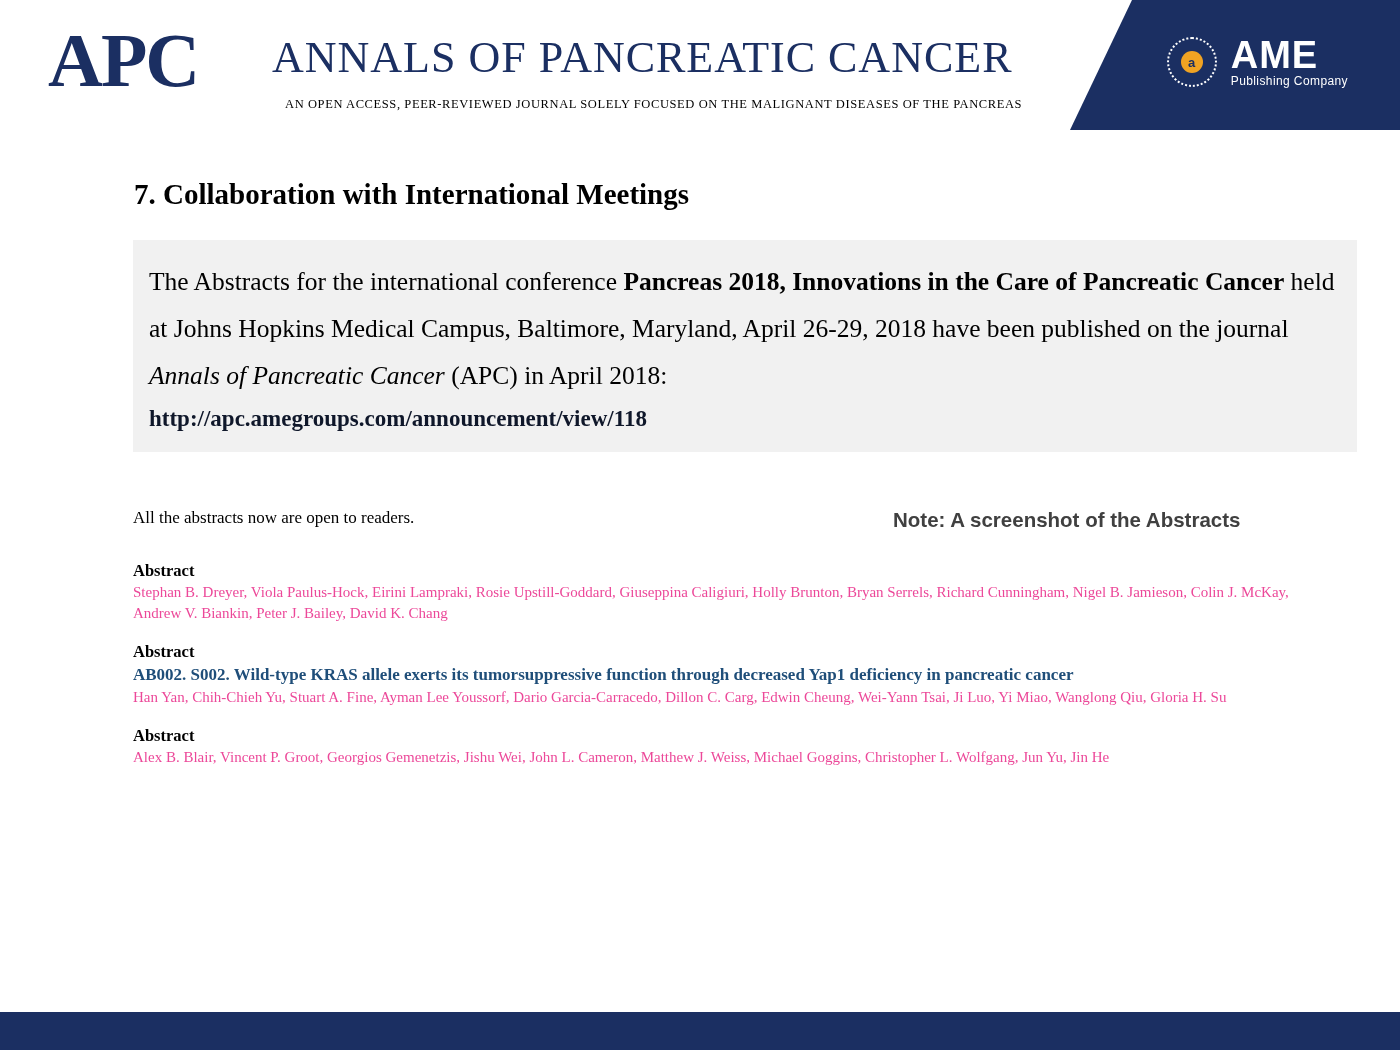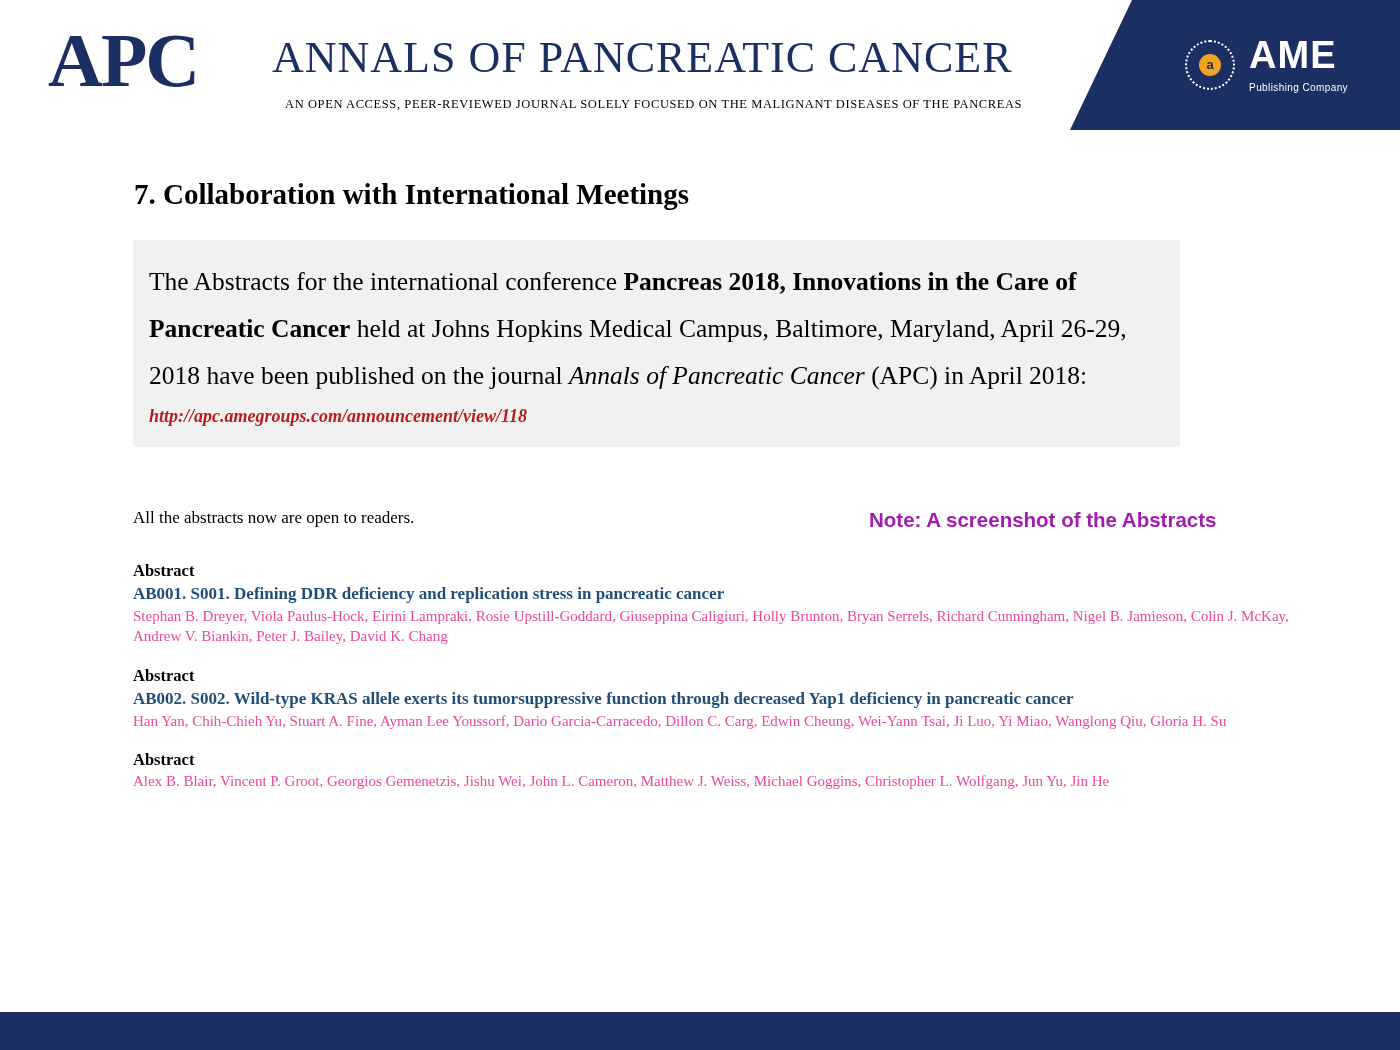"Publishing Company" .ame-text .ame-pub { font-size: 10px -> 12px; margin-top: 8px -> 0 }
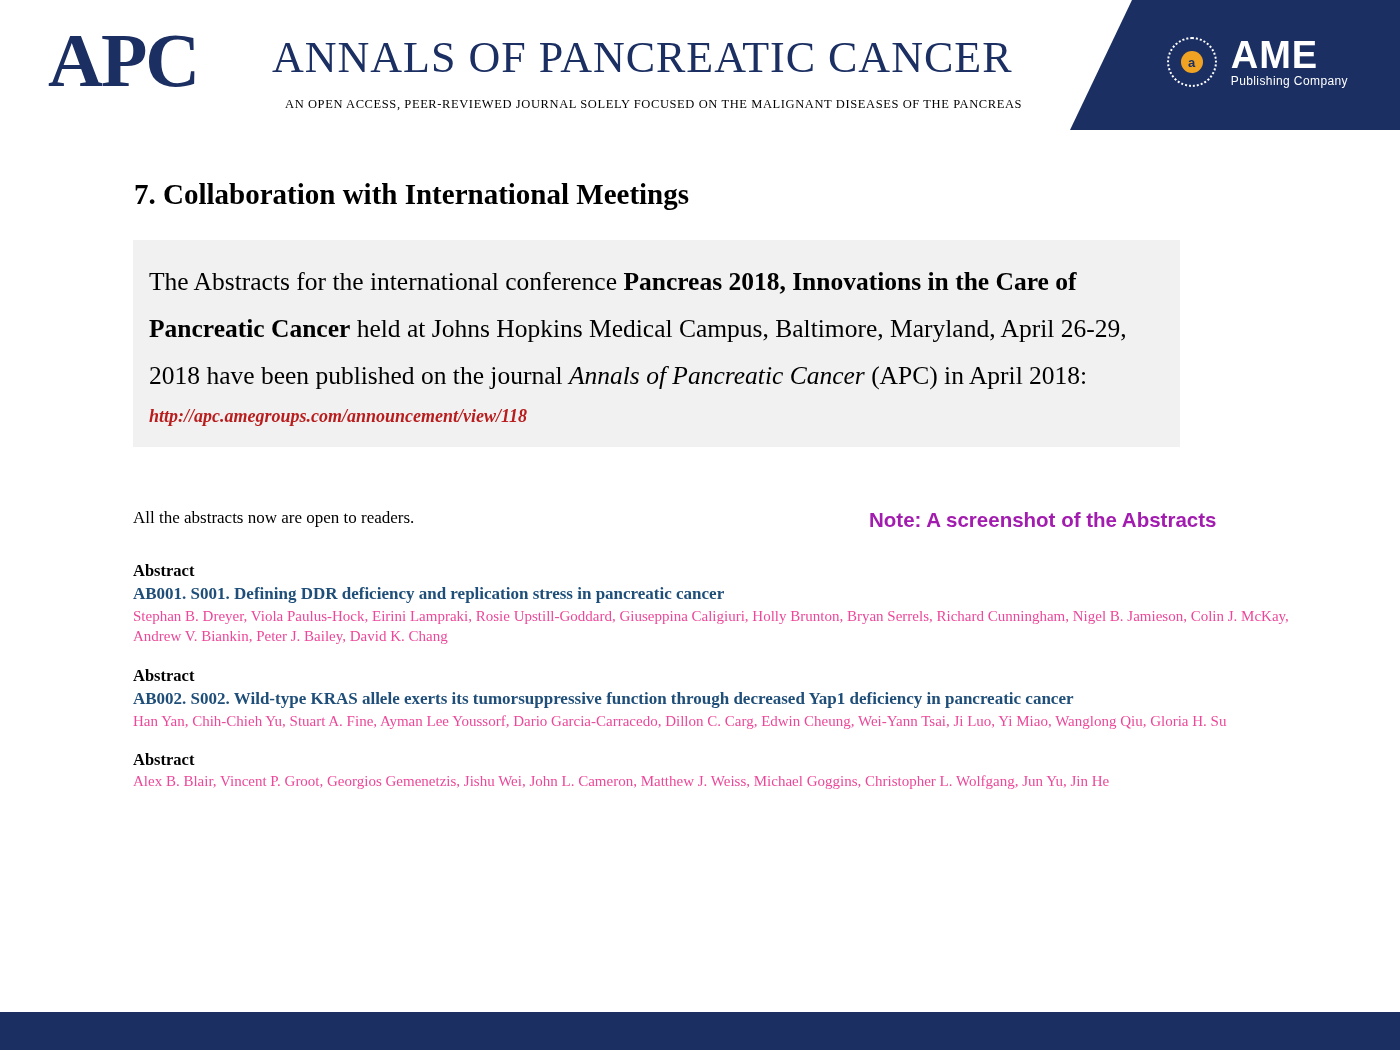"The Abstracts for the international" .callout { width: 1047px -> 1224px }
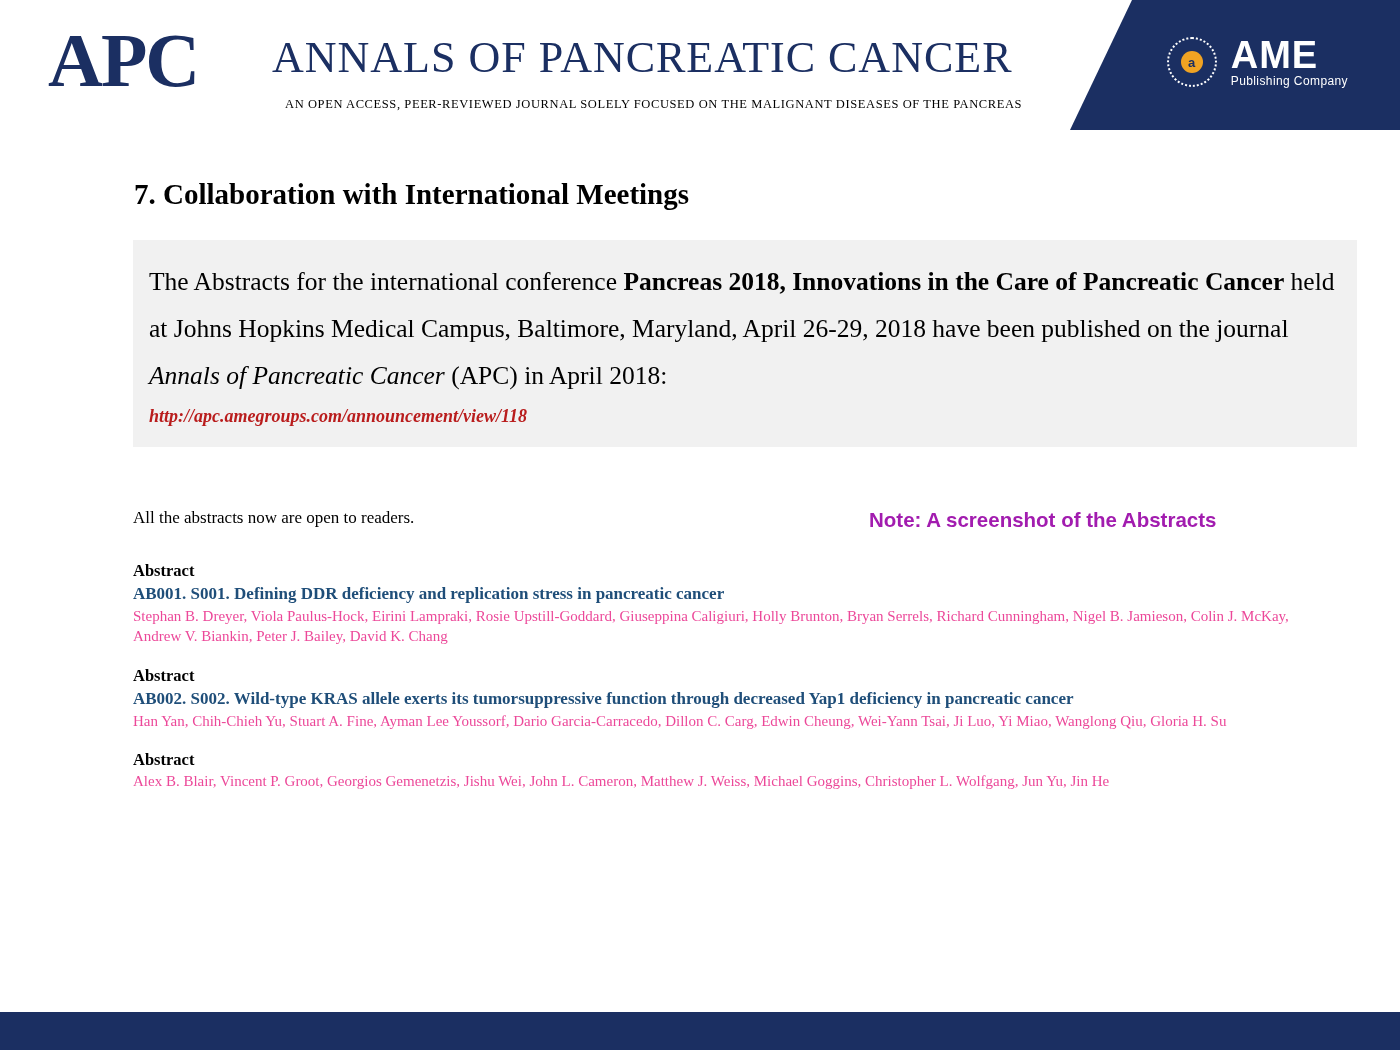"http://apc.amegroups.com/announcement/vi" .callout-link { color: #b91c1c -> #0f172a; font-size: 18px -> 23px; font-style: italic -> none }
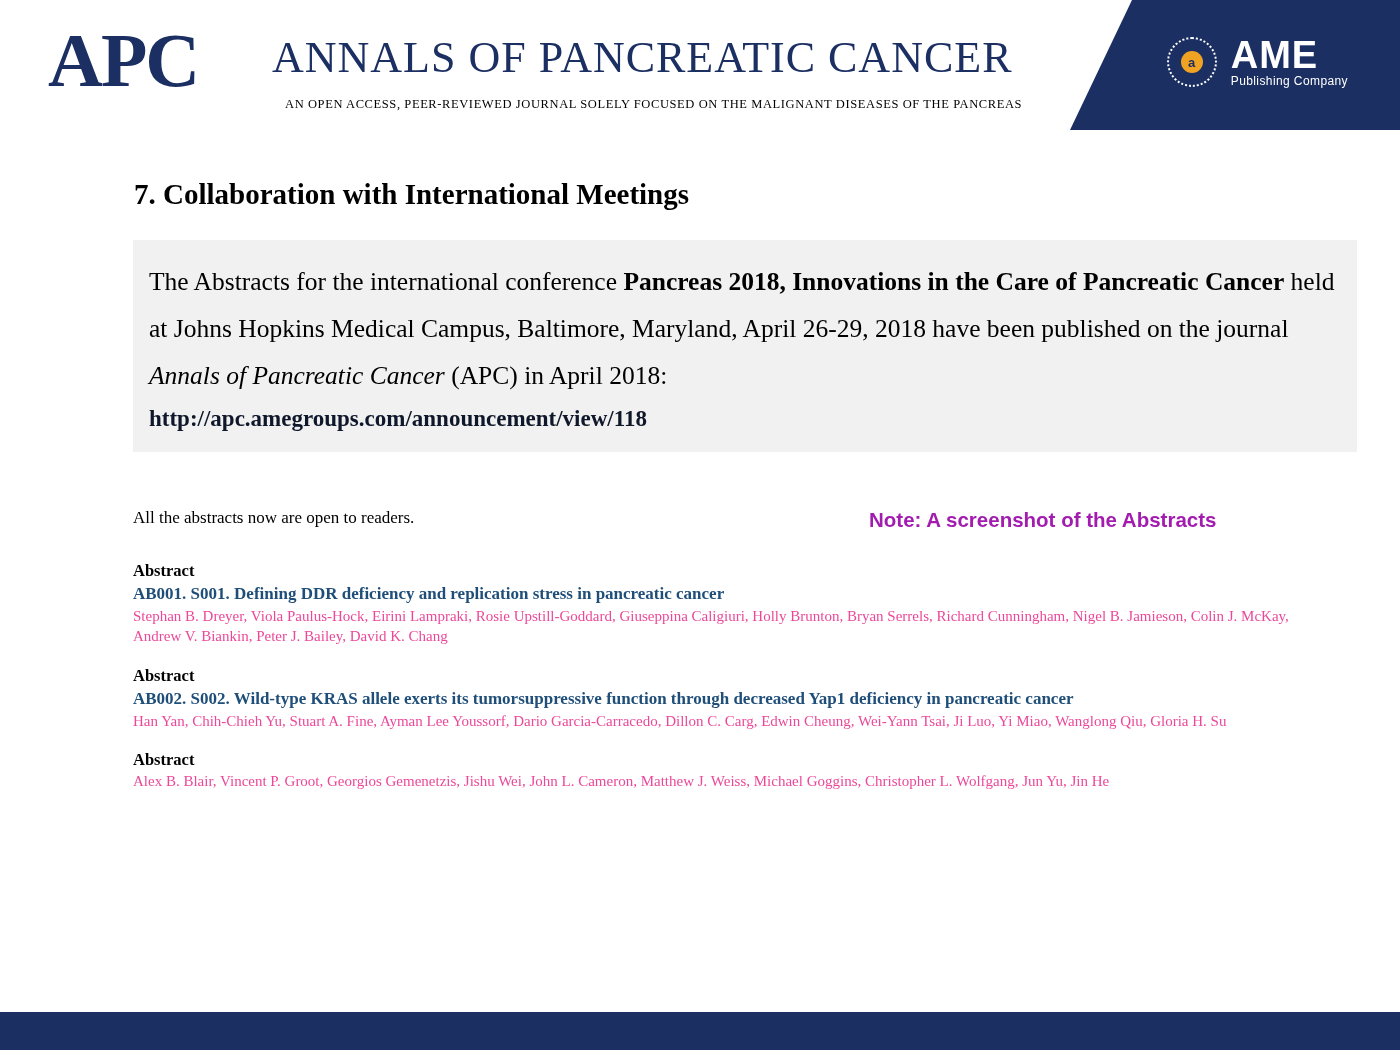"Note: A screenshot of the" .screenshot-note { color: #a21caf -> #404040; left: 869px -> 893px }
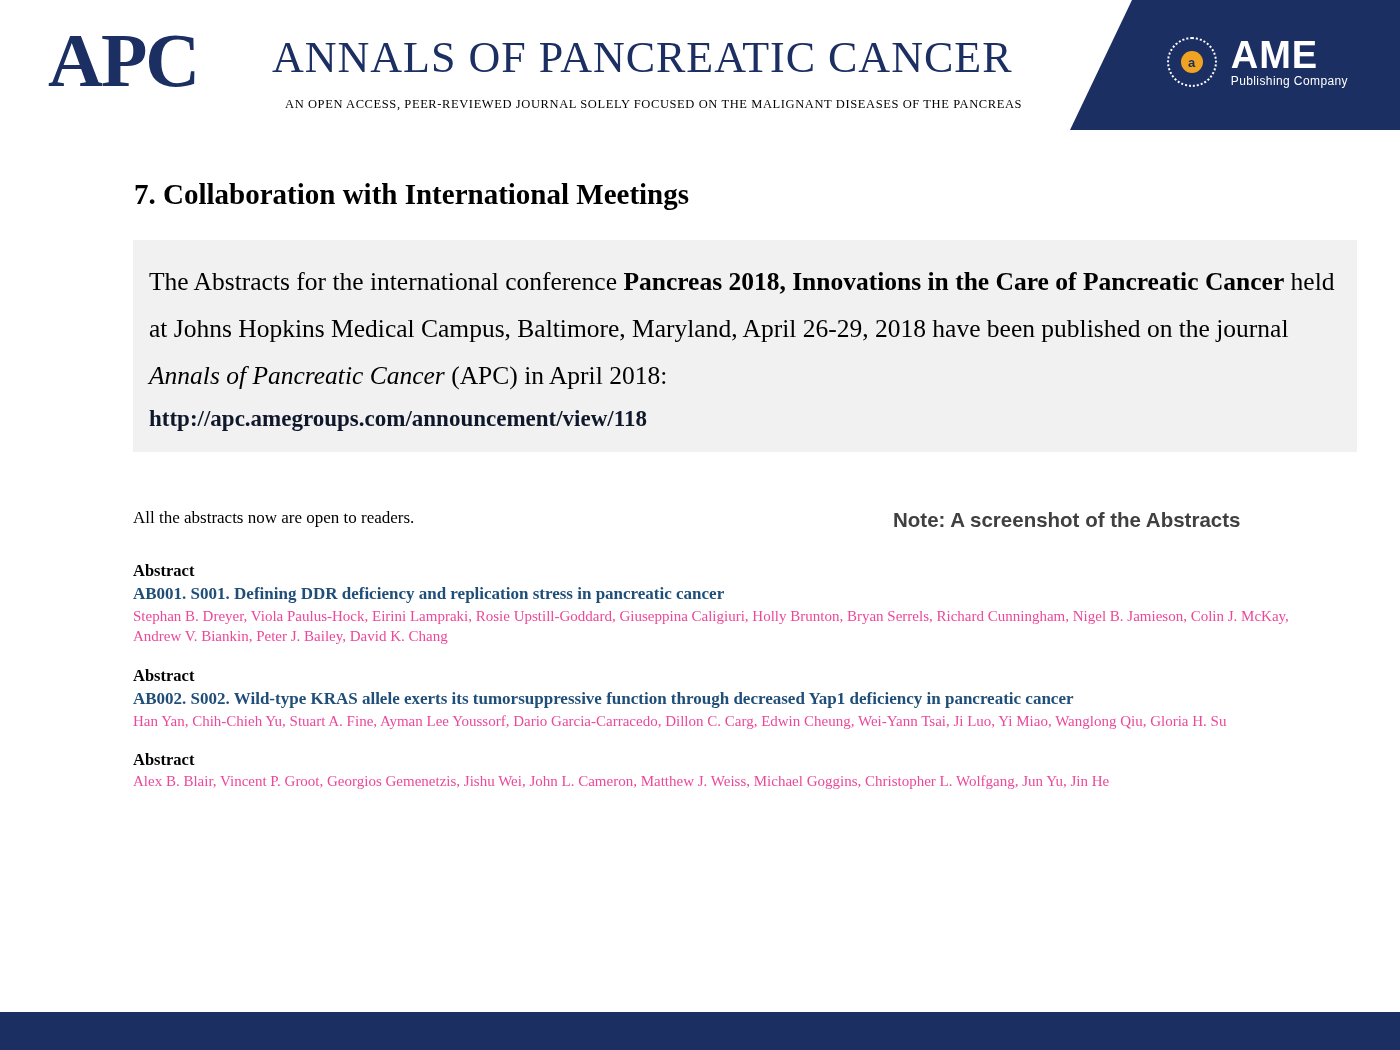"AB001. S001. Defining DDR deficiency" div.abs-title { html: <div>AB001. S001. Defining DDR deficiency and replication stress in pancreatic cancer</div> -> none }
